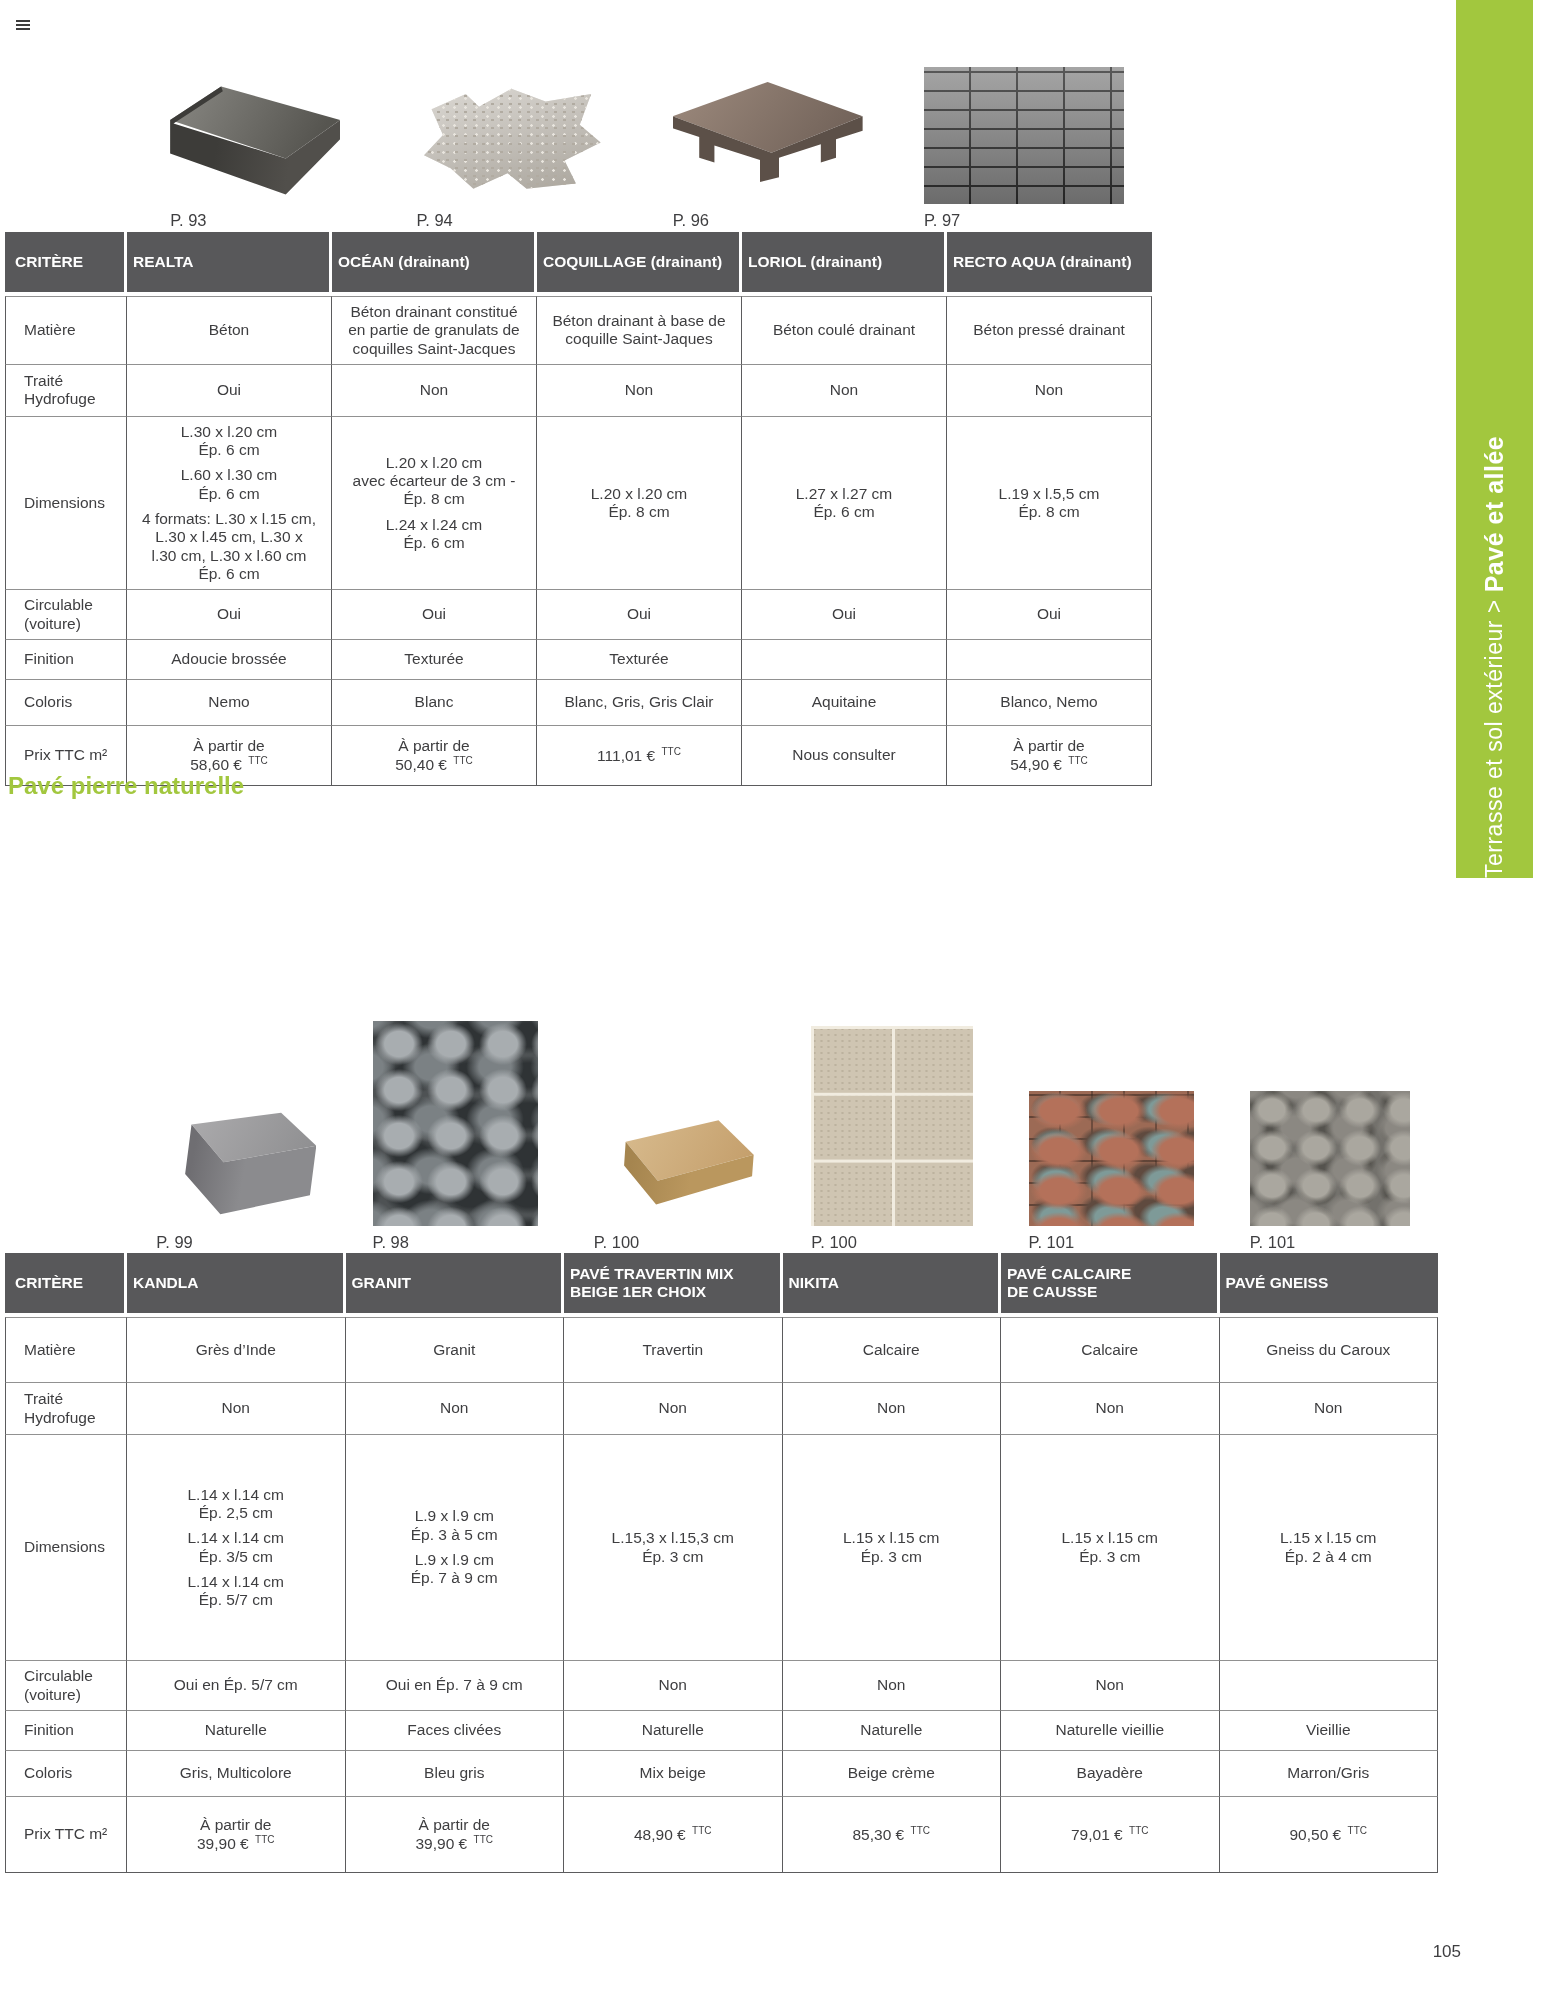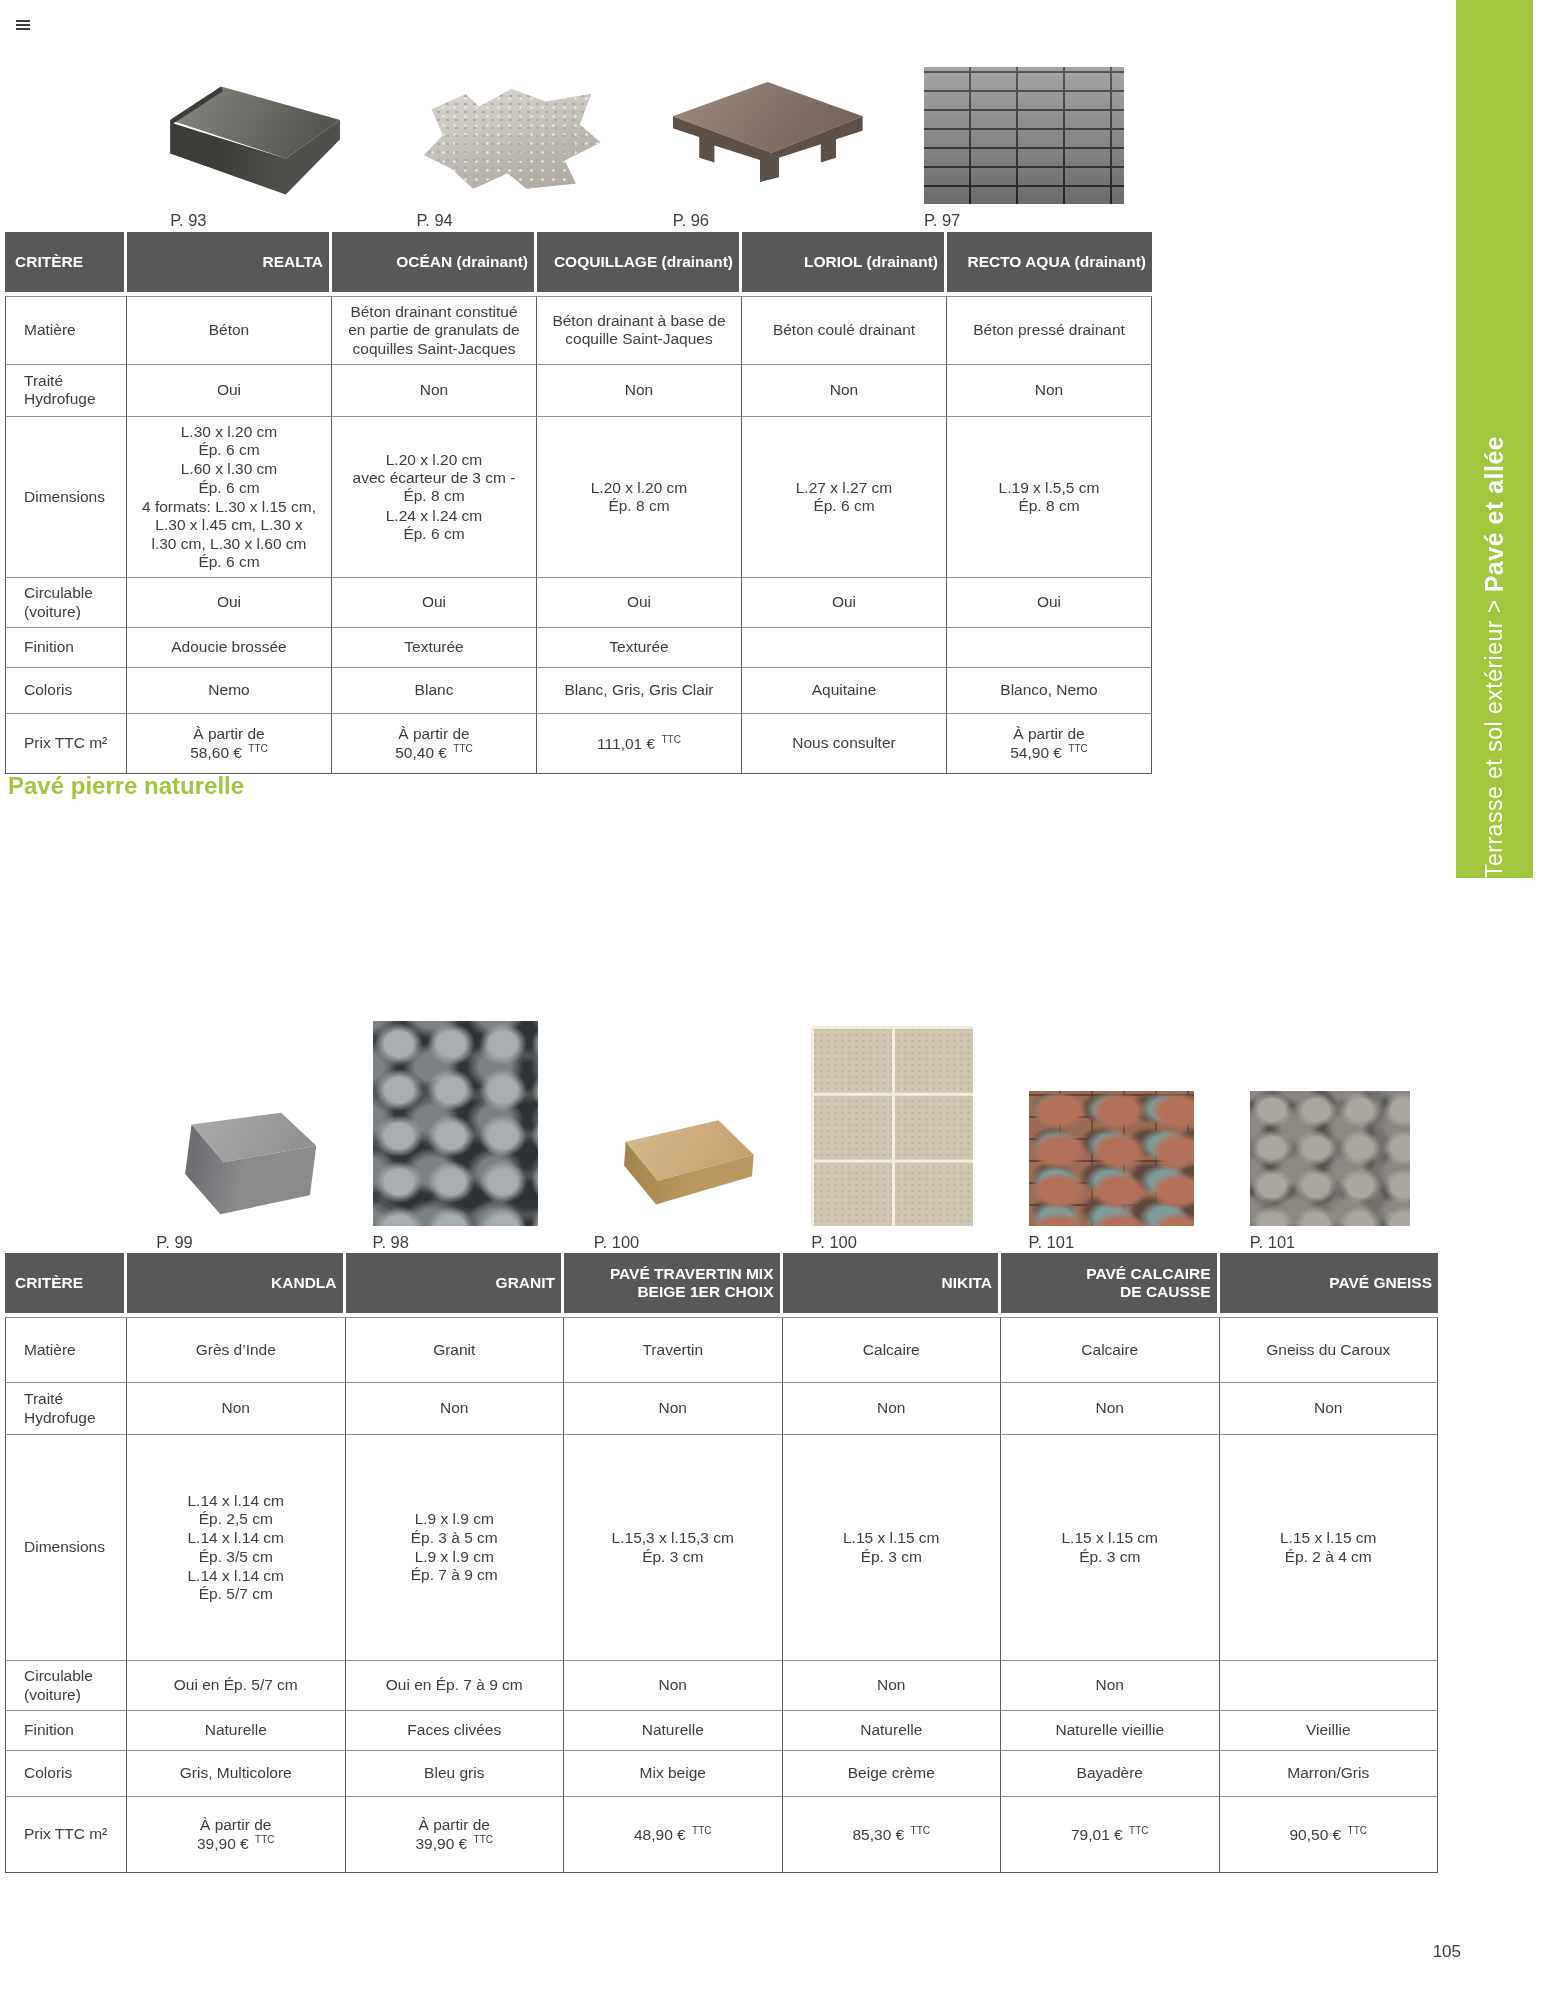"REALTA" th { text-align: right -> left }
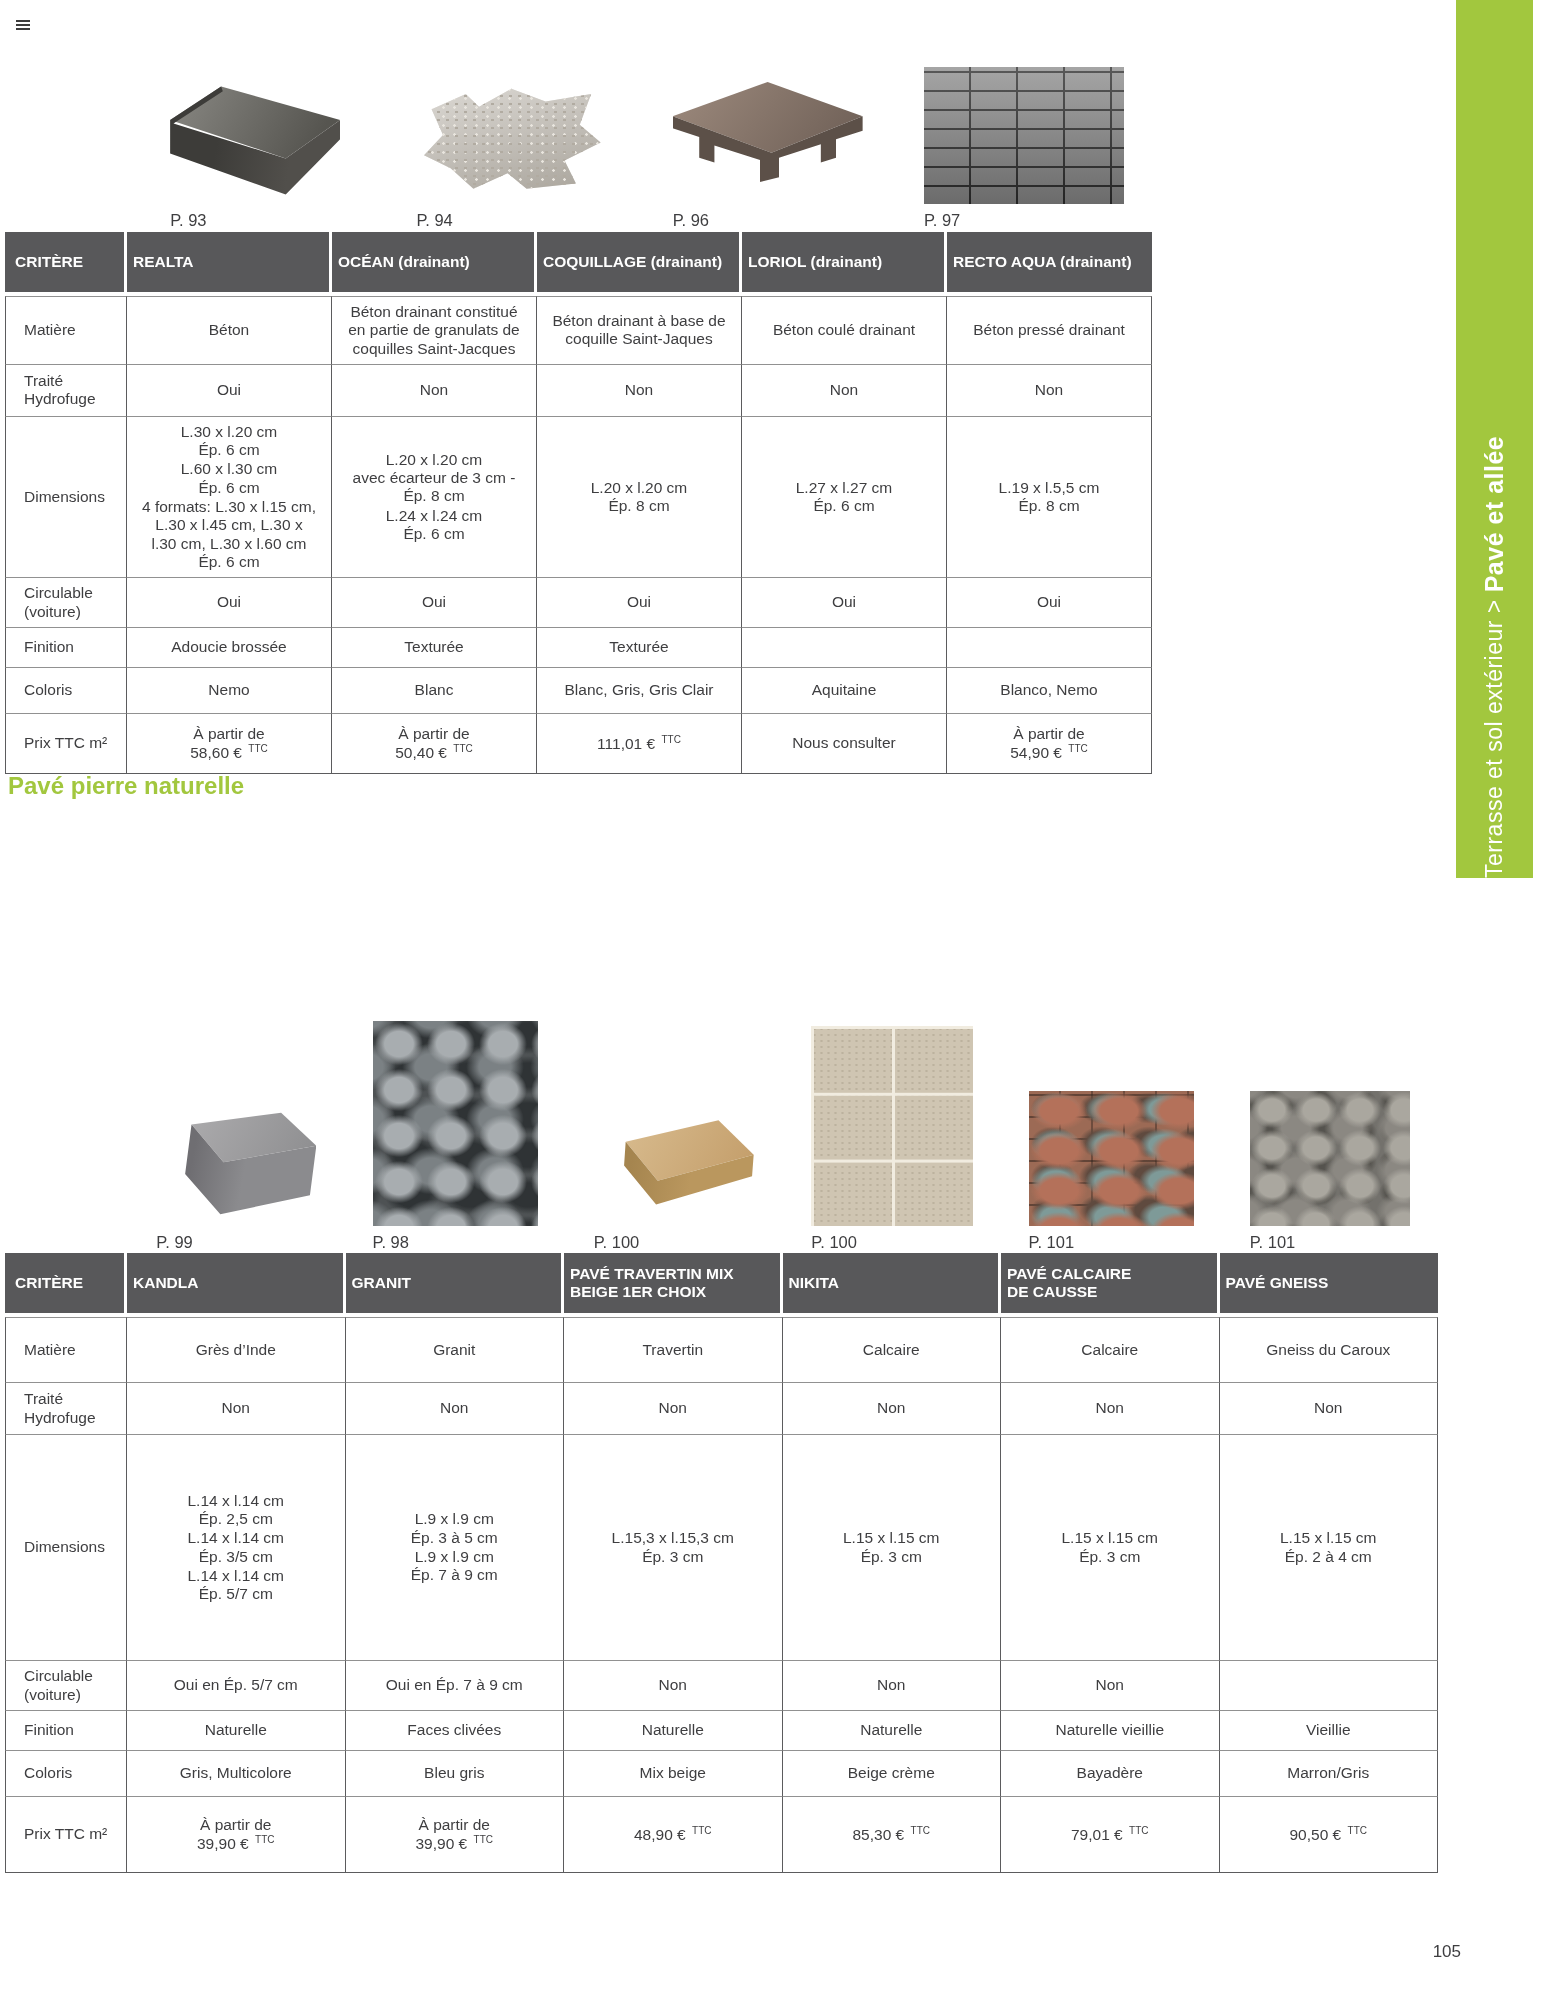"L.60 x l.30 cm" .cg + .cg { margin-top: 1px -> 7px }
